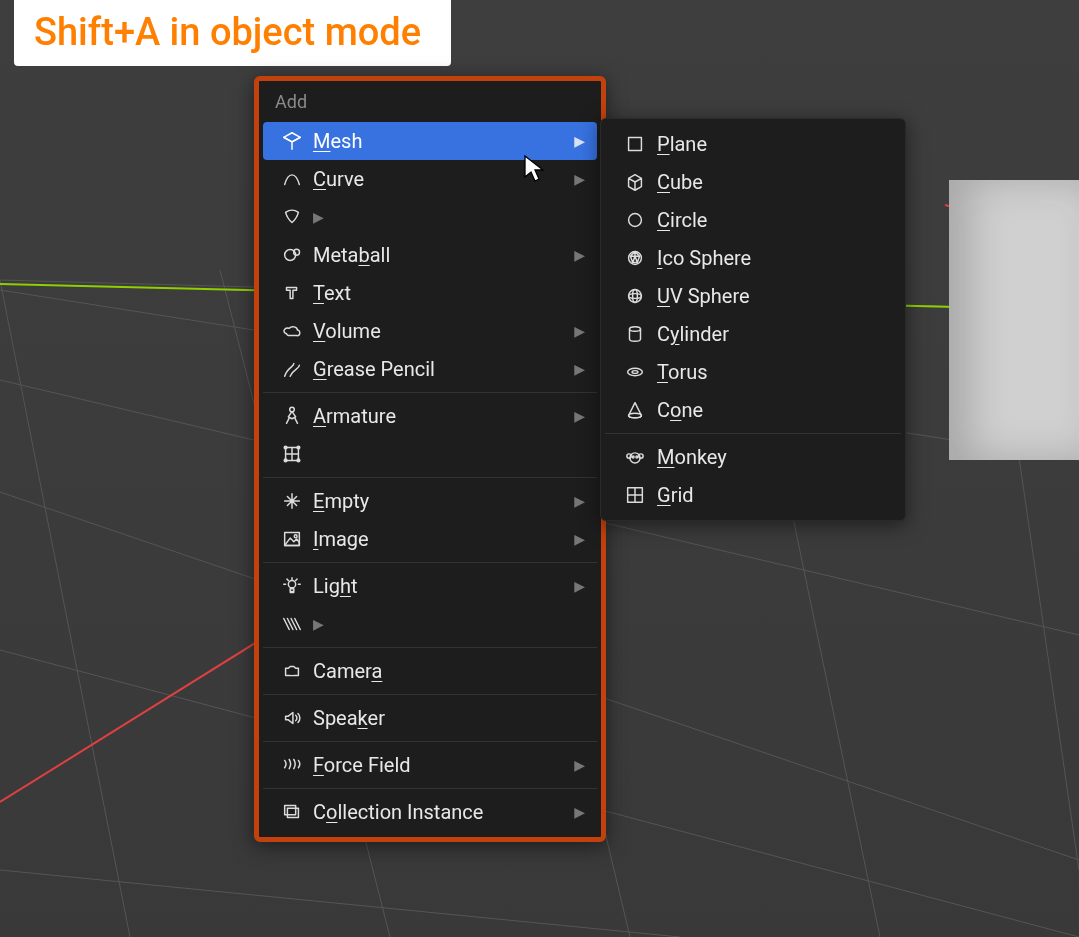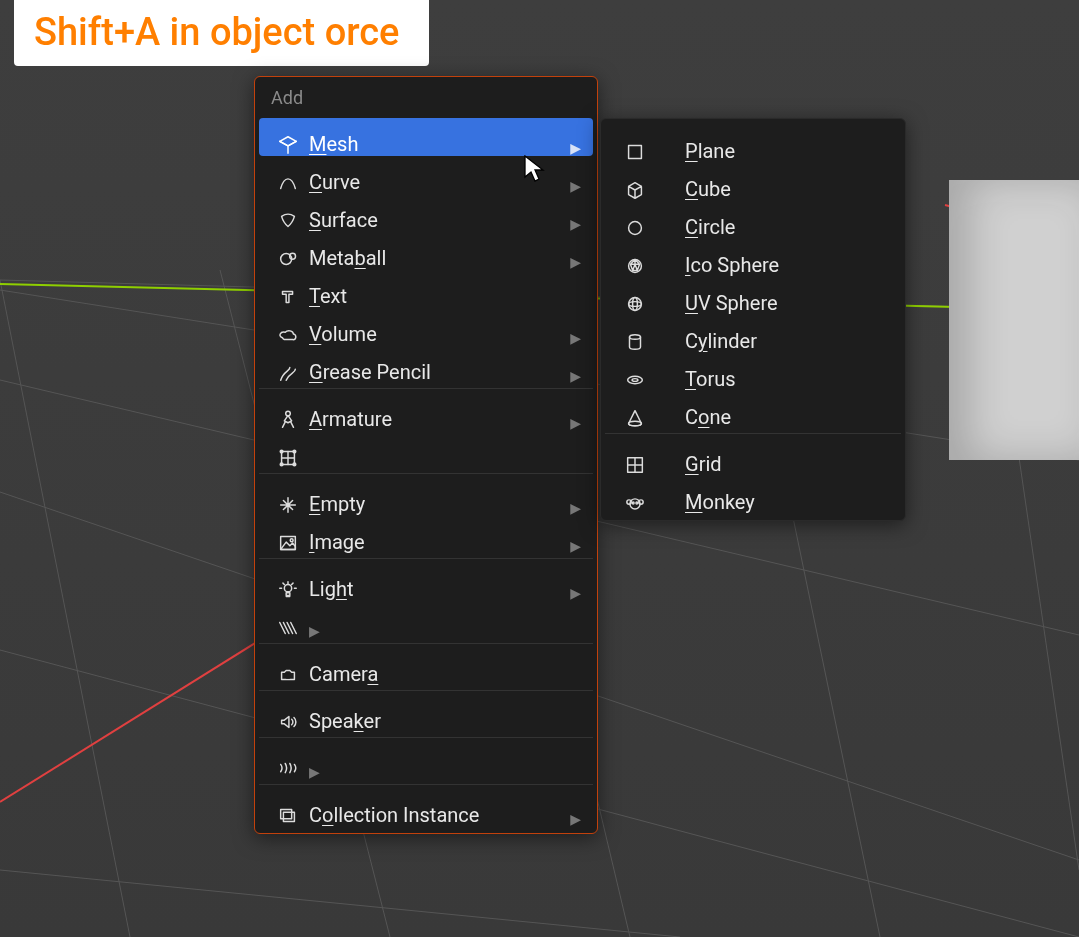"Shift+A in object orce" span { text: orce -> mode }
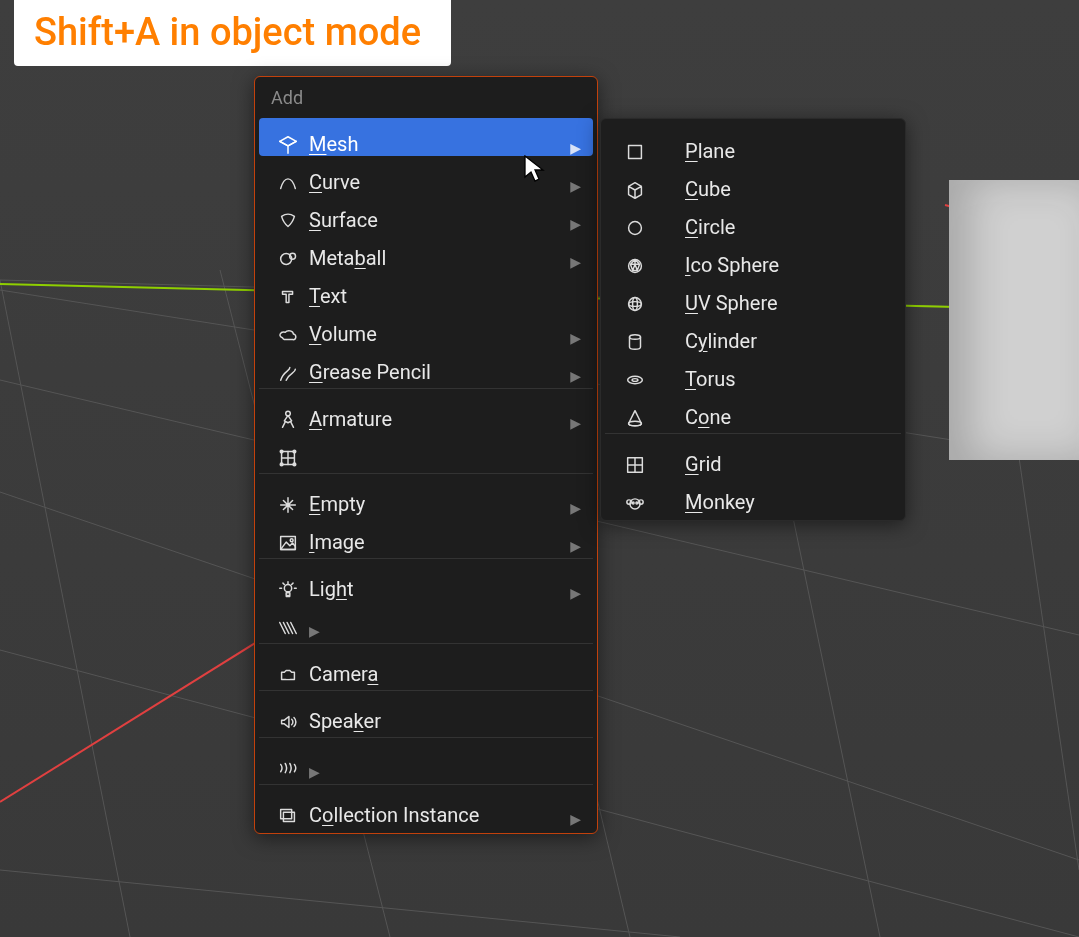"Add" .menu { border: 1px solid #c2410c -> 5px solid #c2410c }
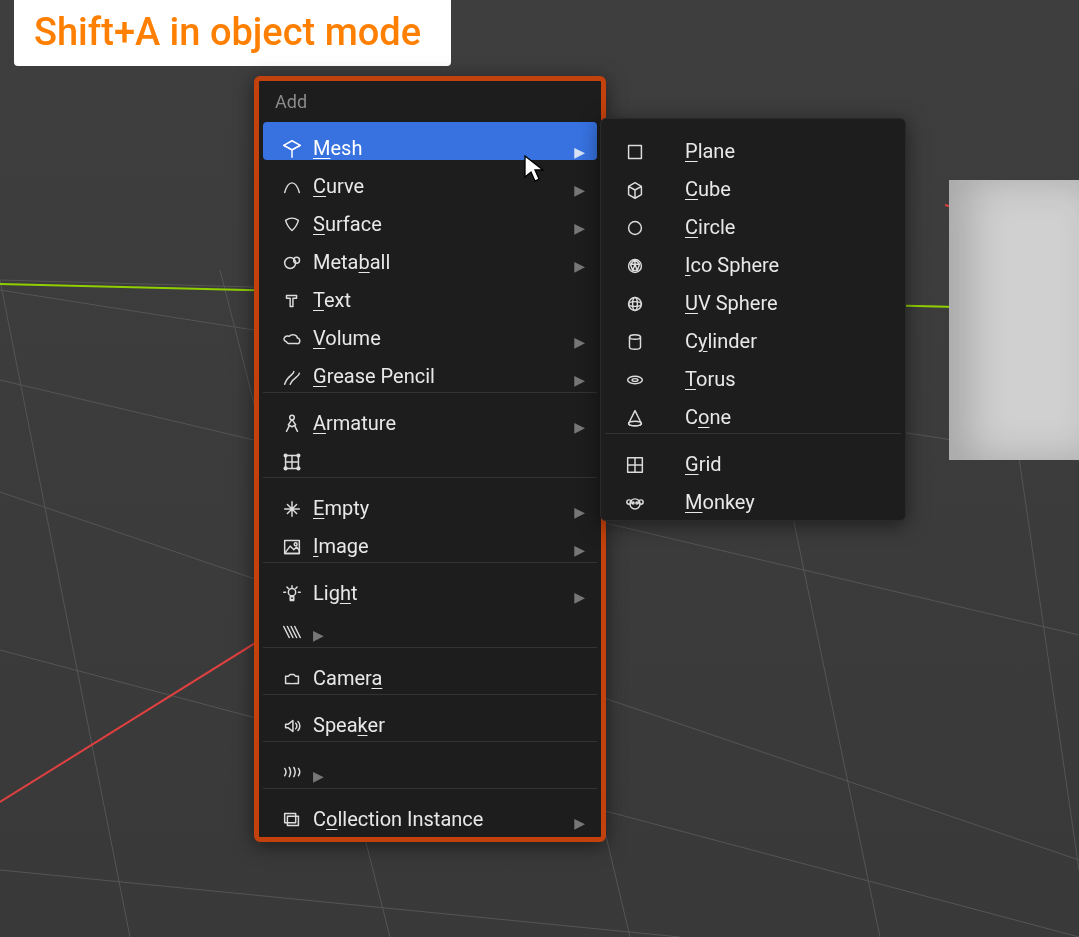"Mesh" .menu-item { align-items: flex-end -> center }
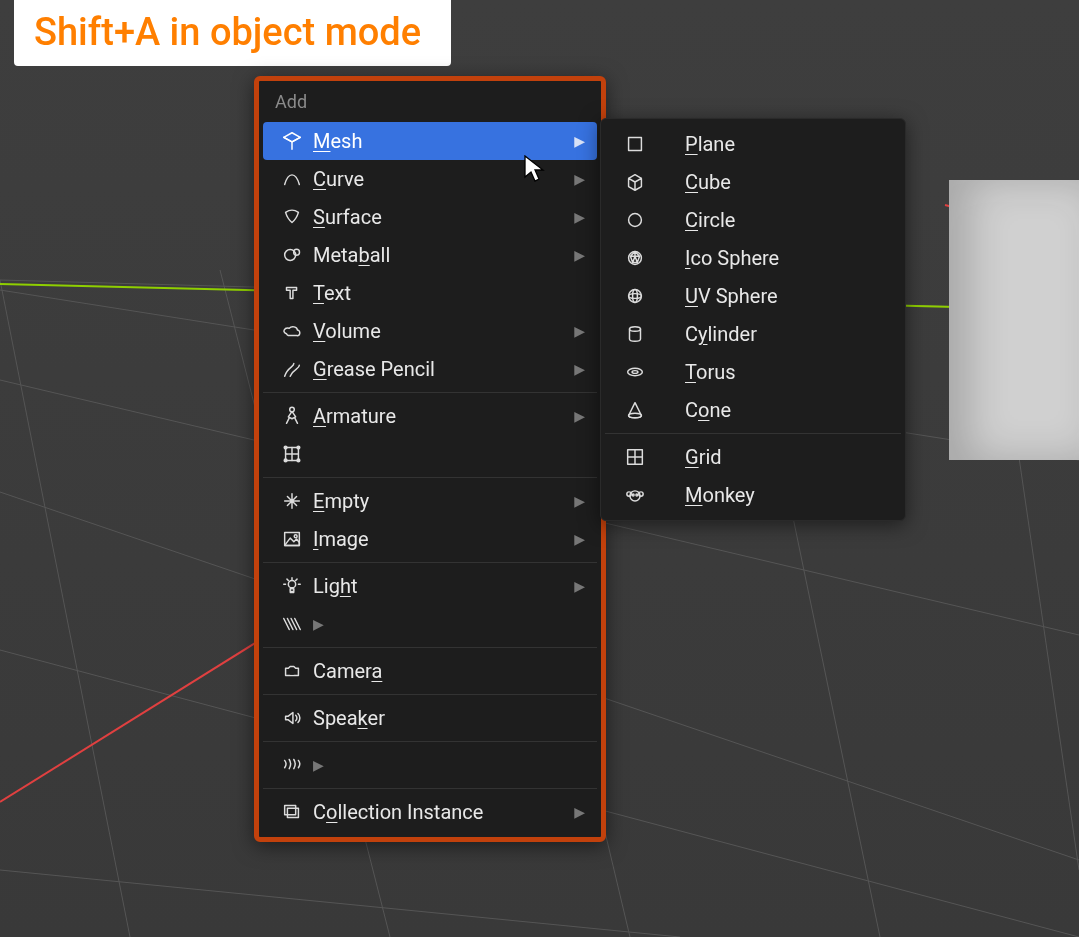"Plane" .submenu .menu-item { gap: 28px -> none }
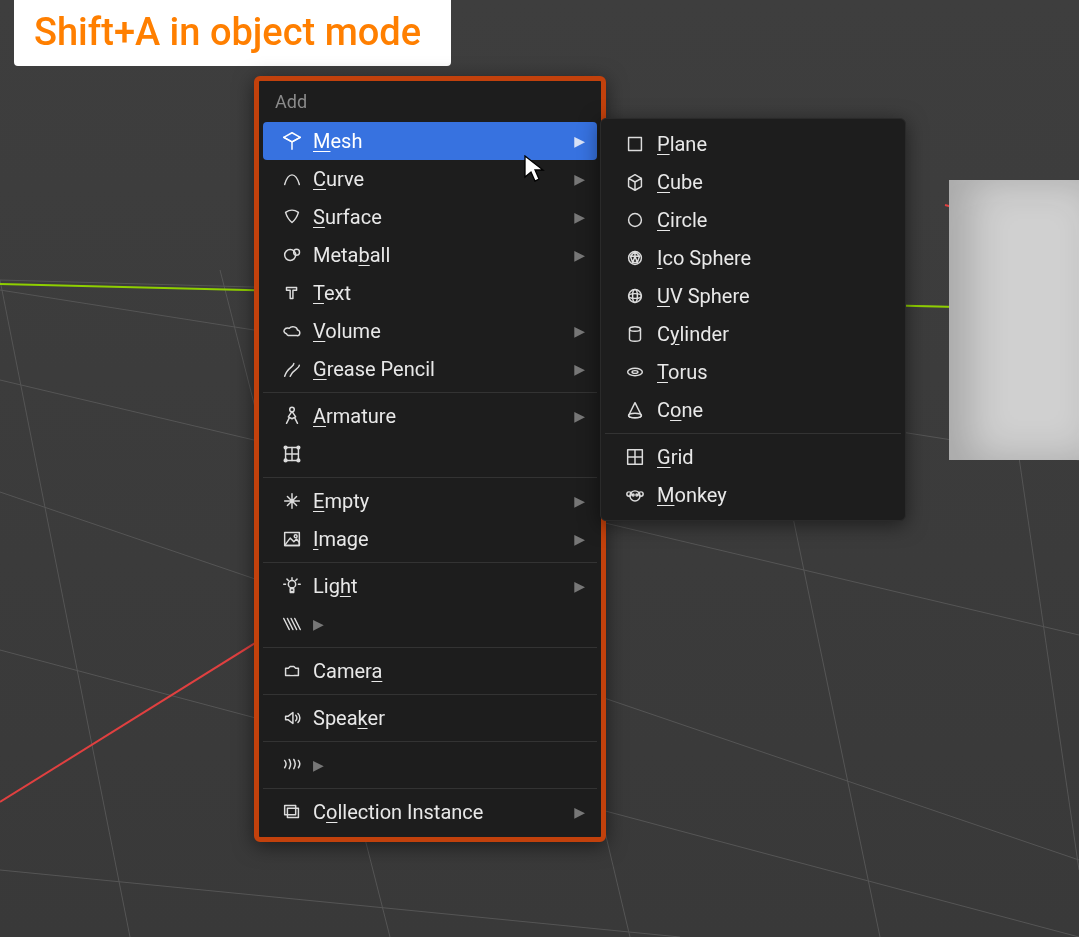"Surface" span.label { html: <span><span>S</span>urface</span> -> none }
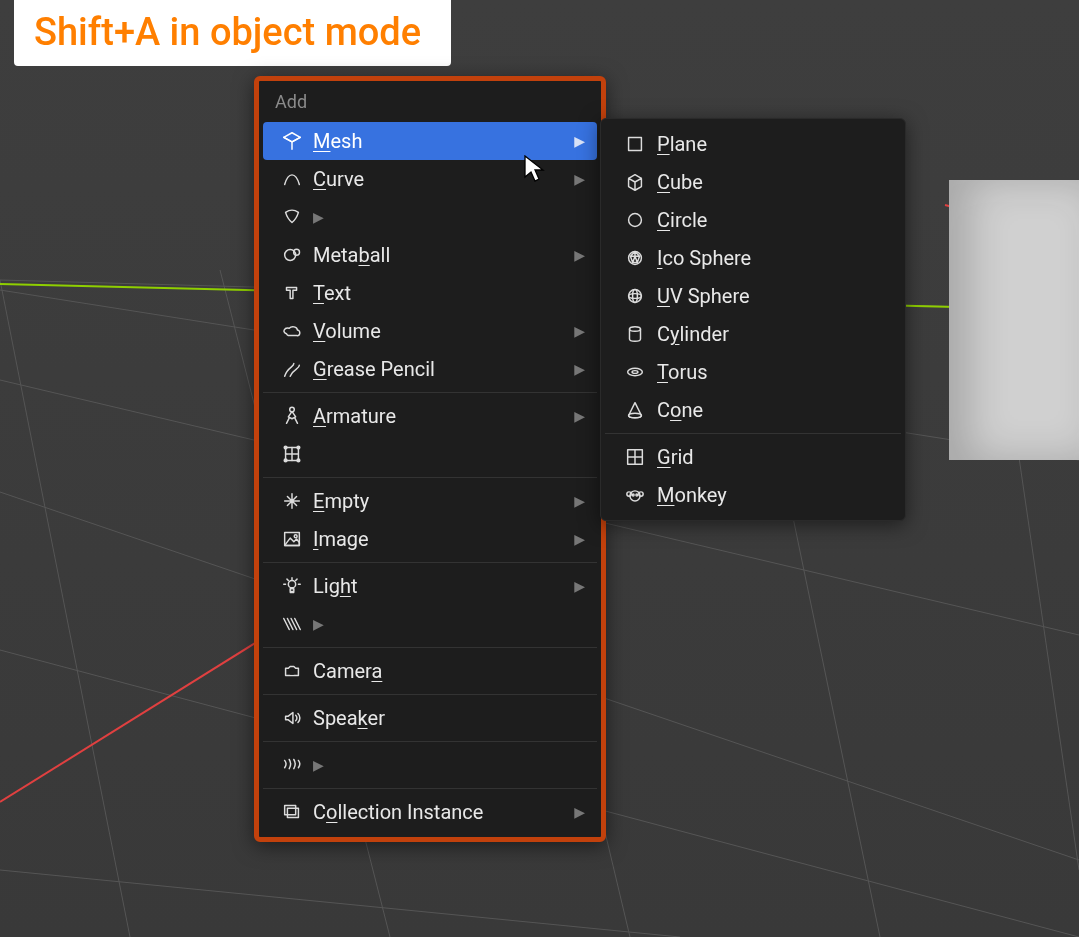"Grid" div.menu-item { order: before "Monkey" -> after "Monkey" }
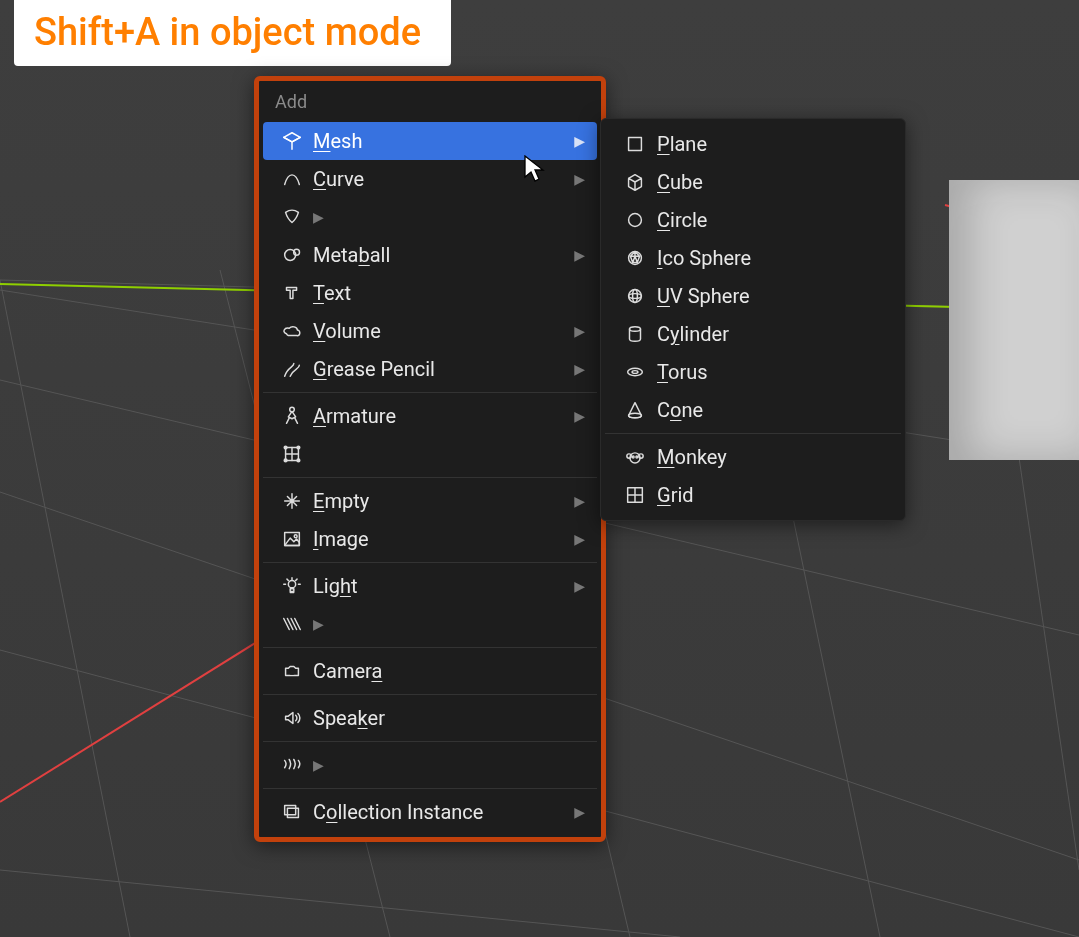"Force Field" span.label { html: none -> <span><span>F</span>orce Field</span> }
